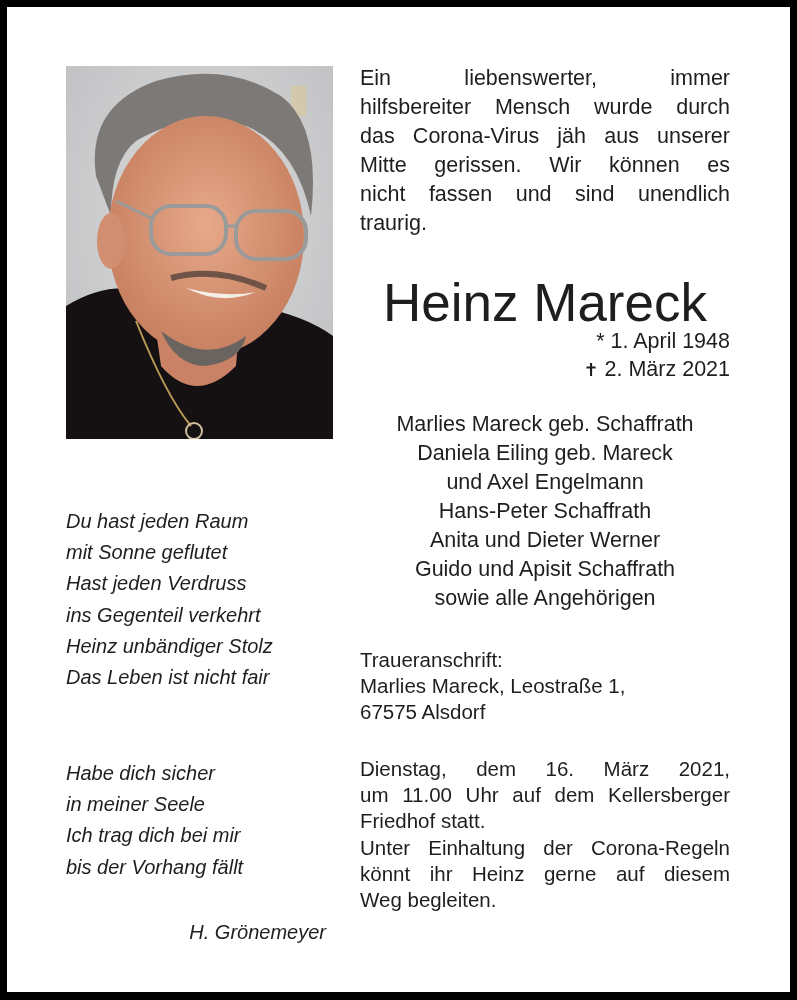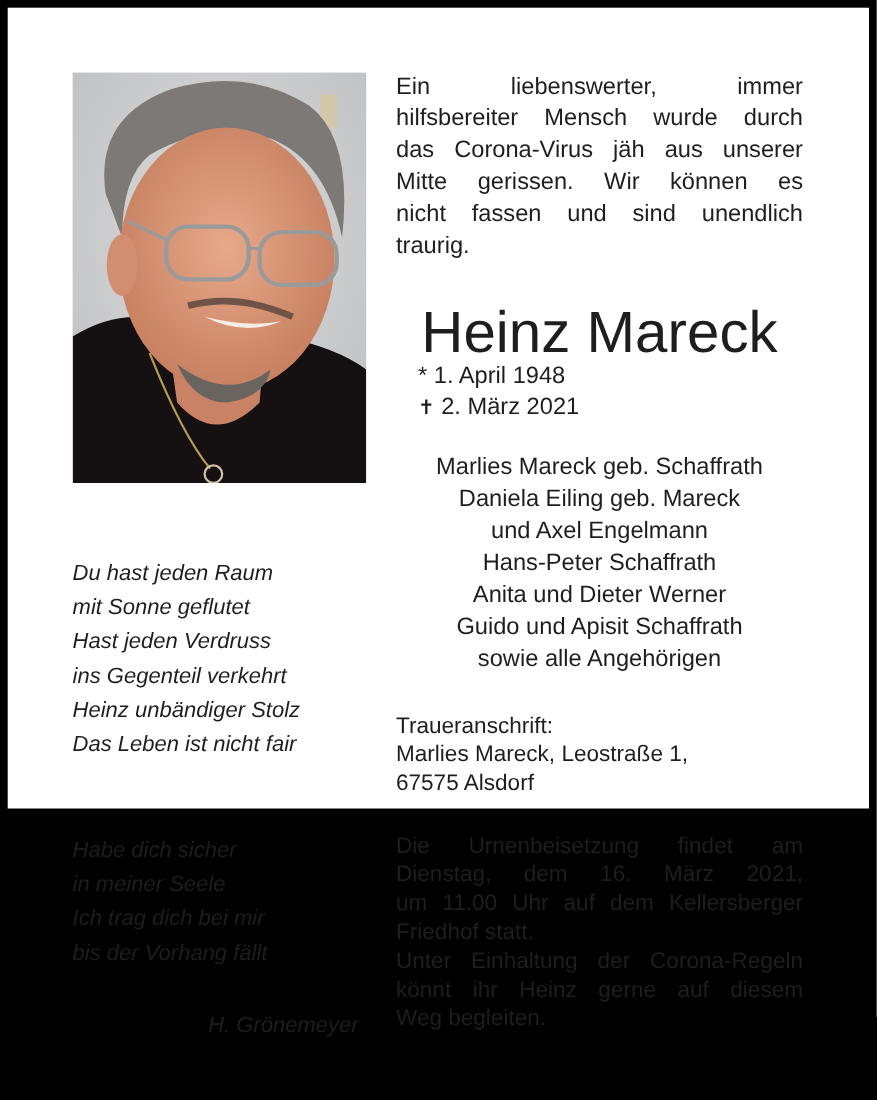"Ein liebenswerter, immer" .card { height: 728px -> 985px }
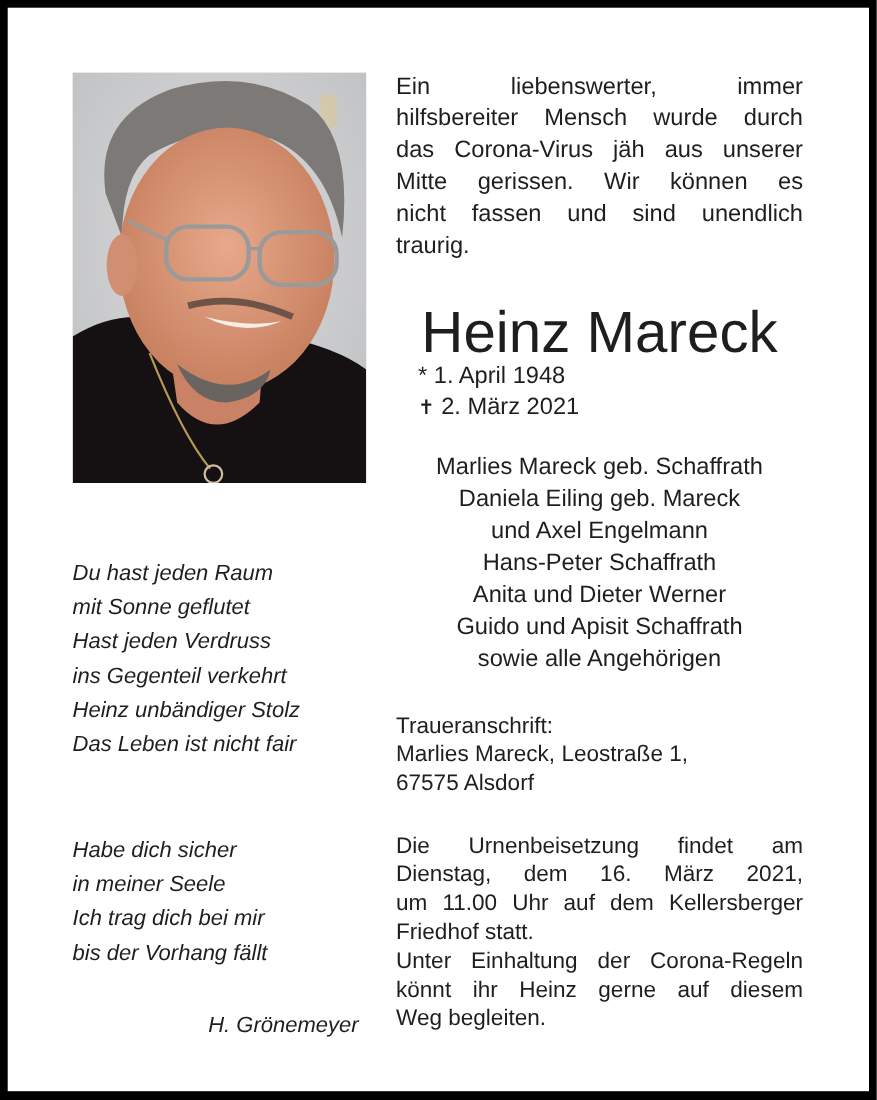"* 1. April 1948" .dates { left: 373px -> 353px; text-align: left -> right }
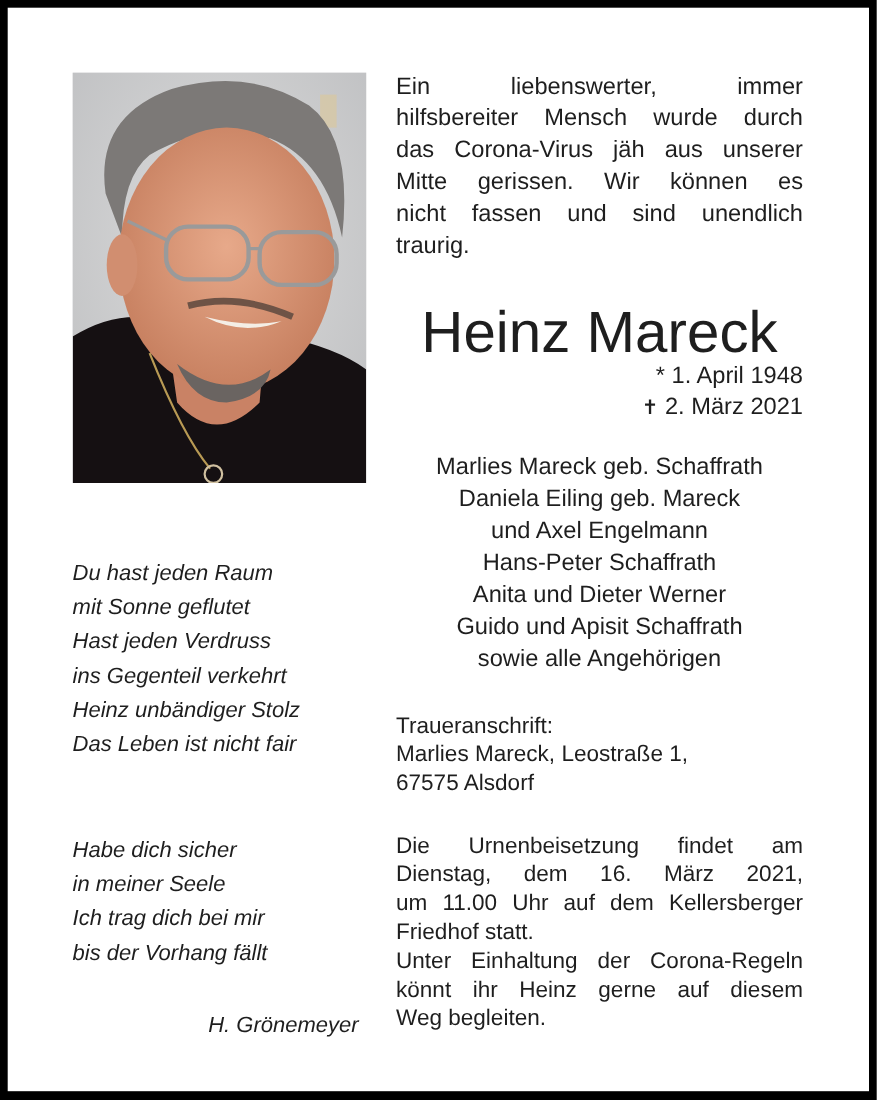"Die Urnenbeisetzung findet am" span.line { html: <span>Die Urnenbeisetzung findet am</span> -> none }
